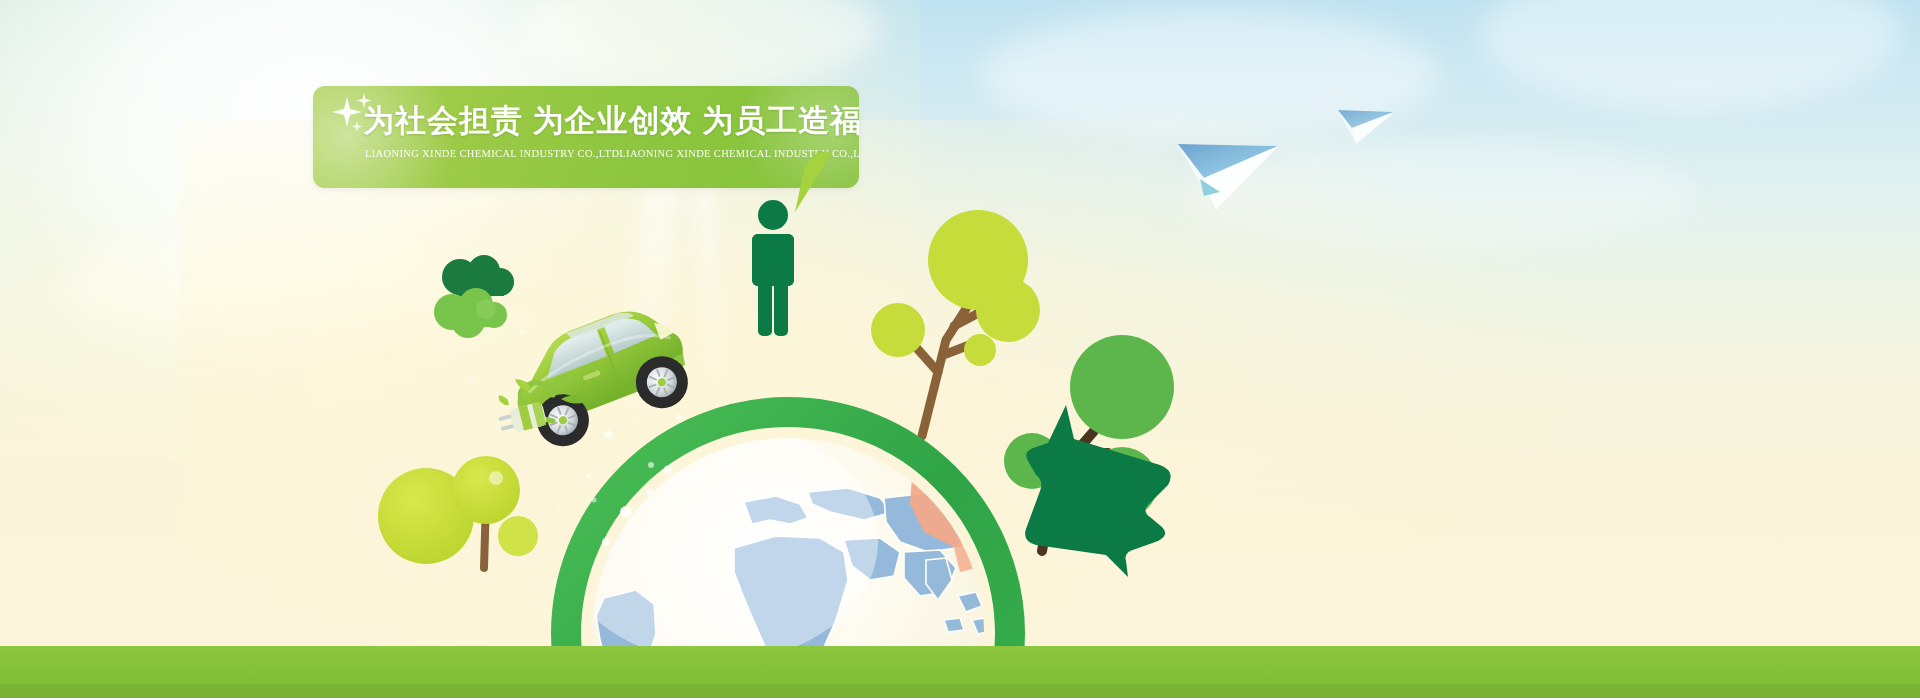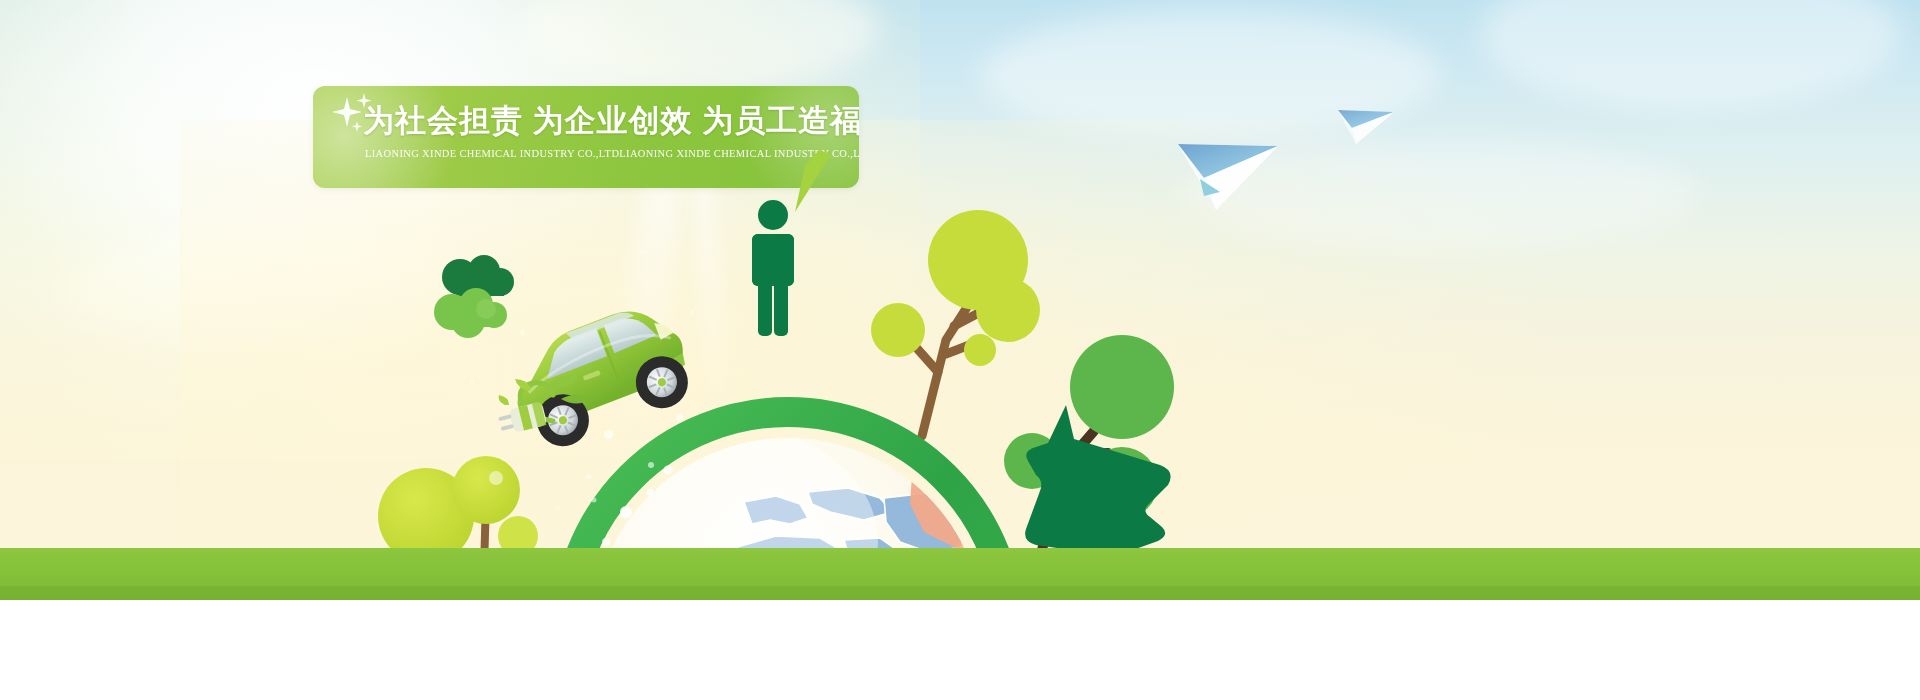"为社会担责 为企业创效 为员工造福" .stage { height: 600px -> 698px }
